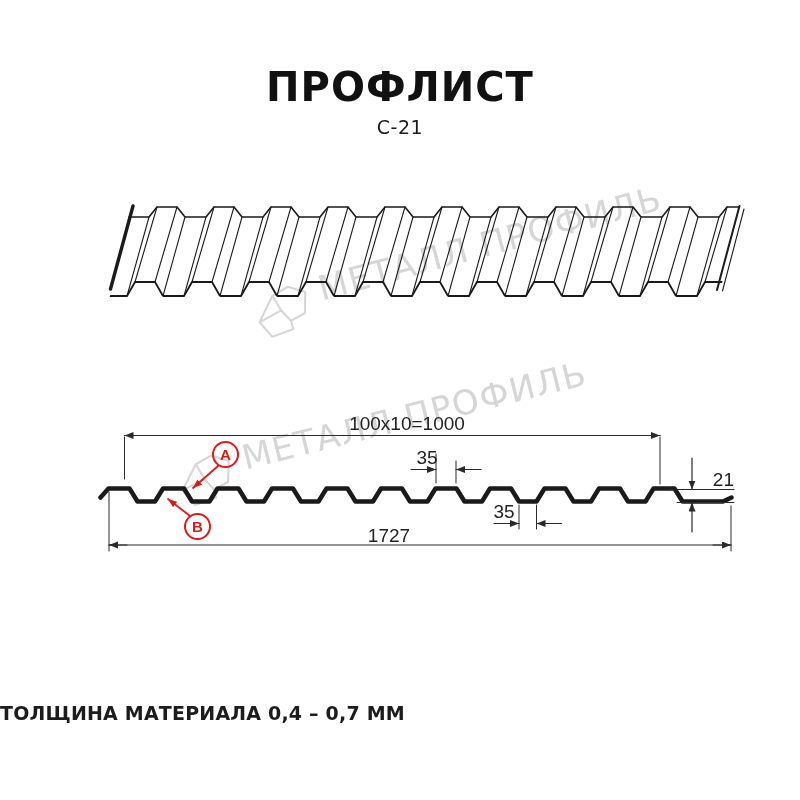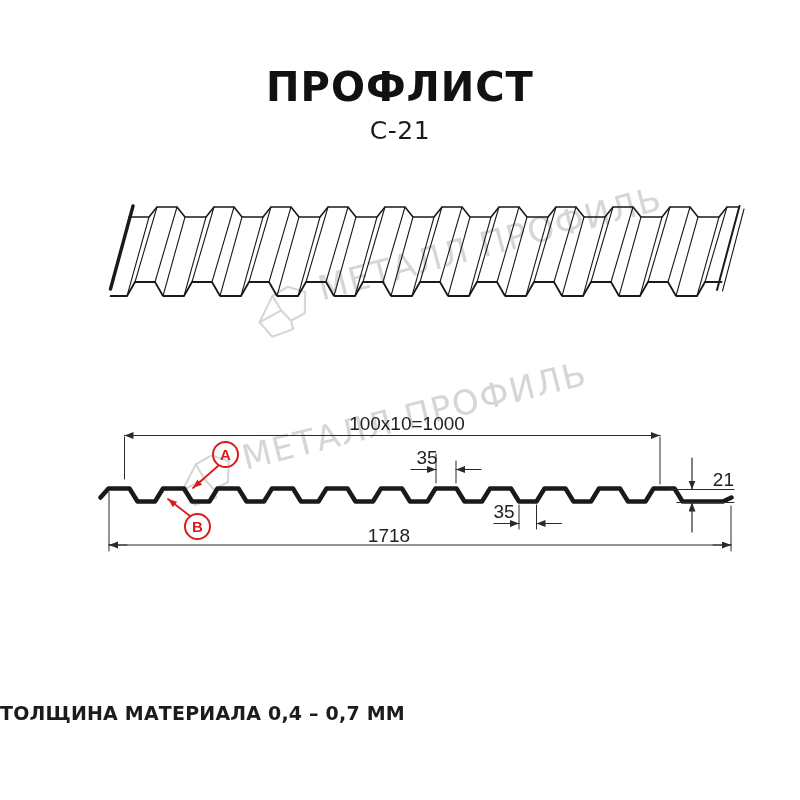"С-21" .subtitle { font-size: 25px -> 19px }
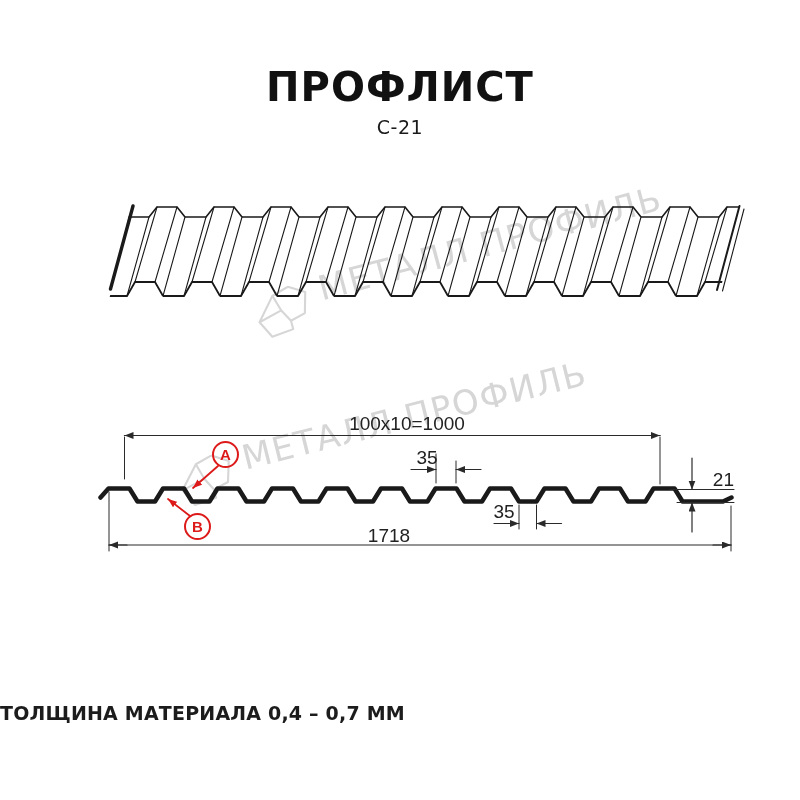"1718" div.dim-label { text: 1718 -> 1727 }
